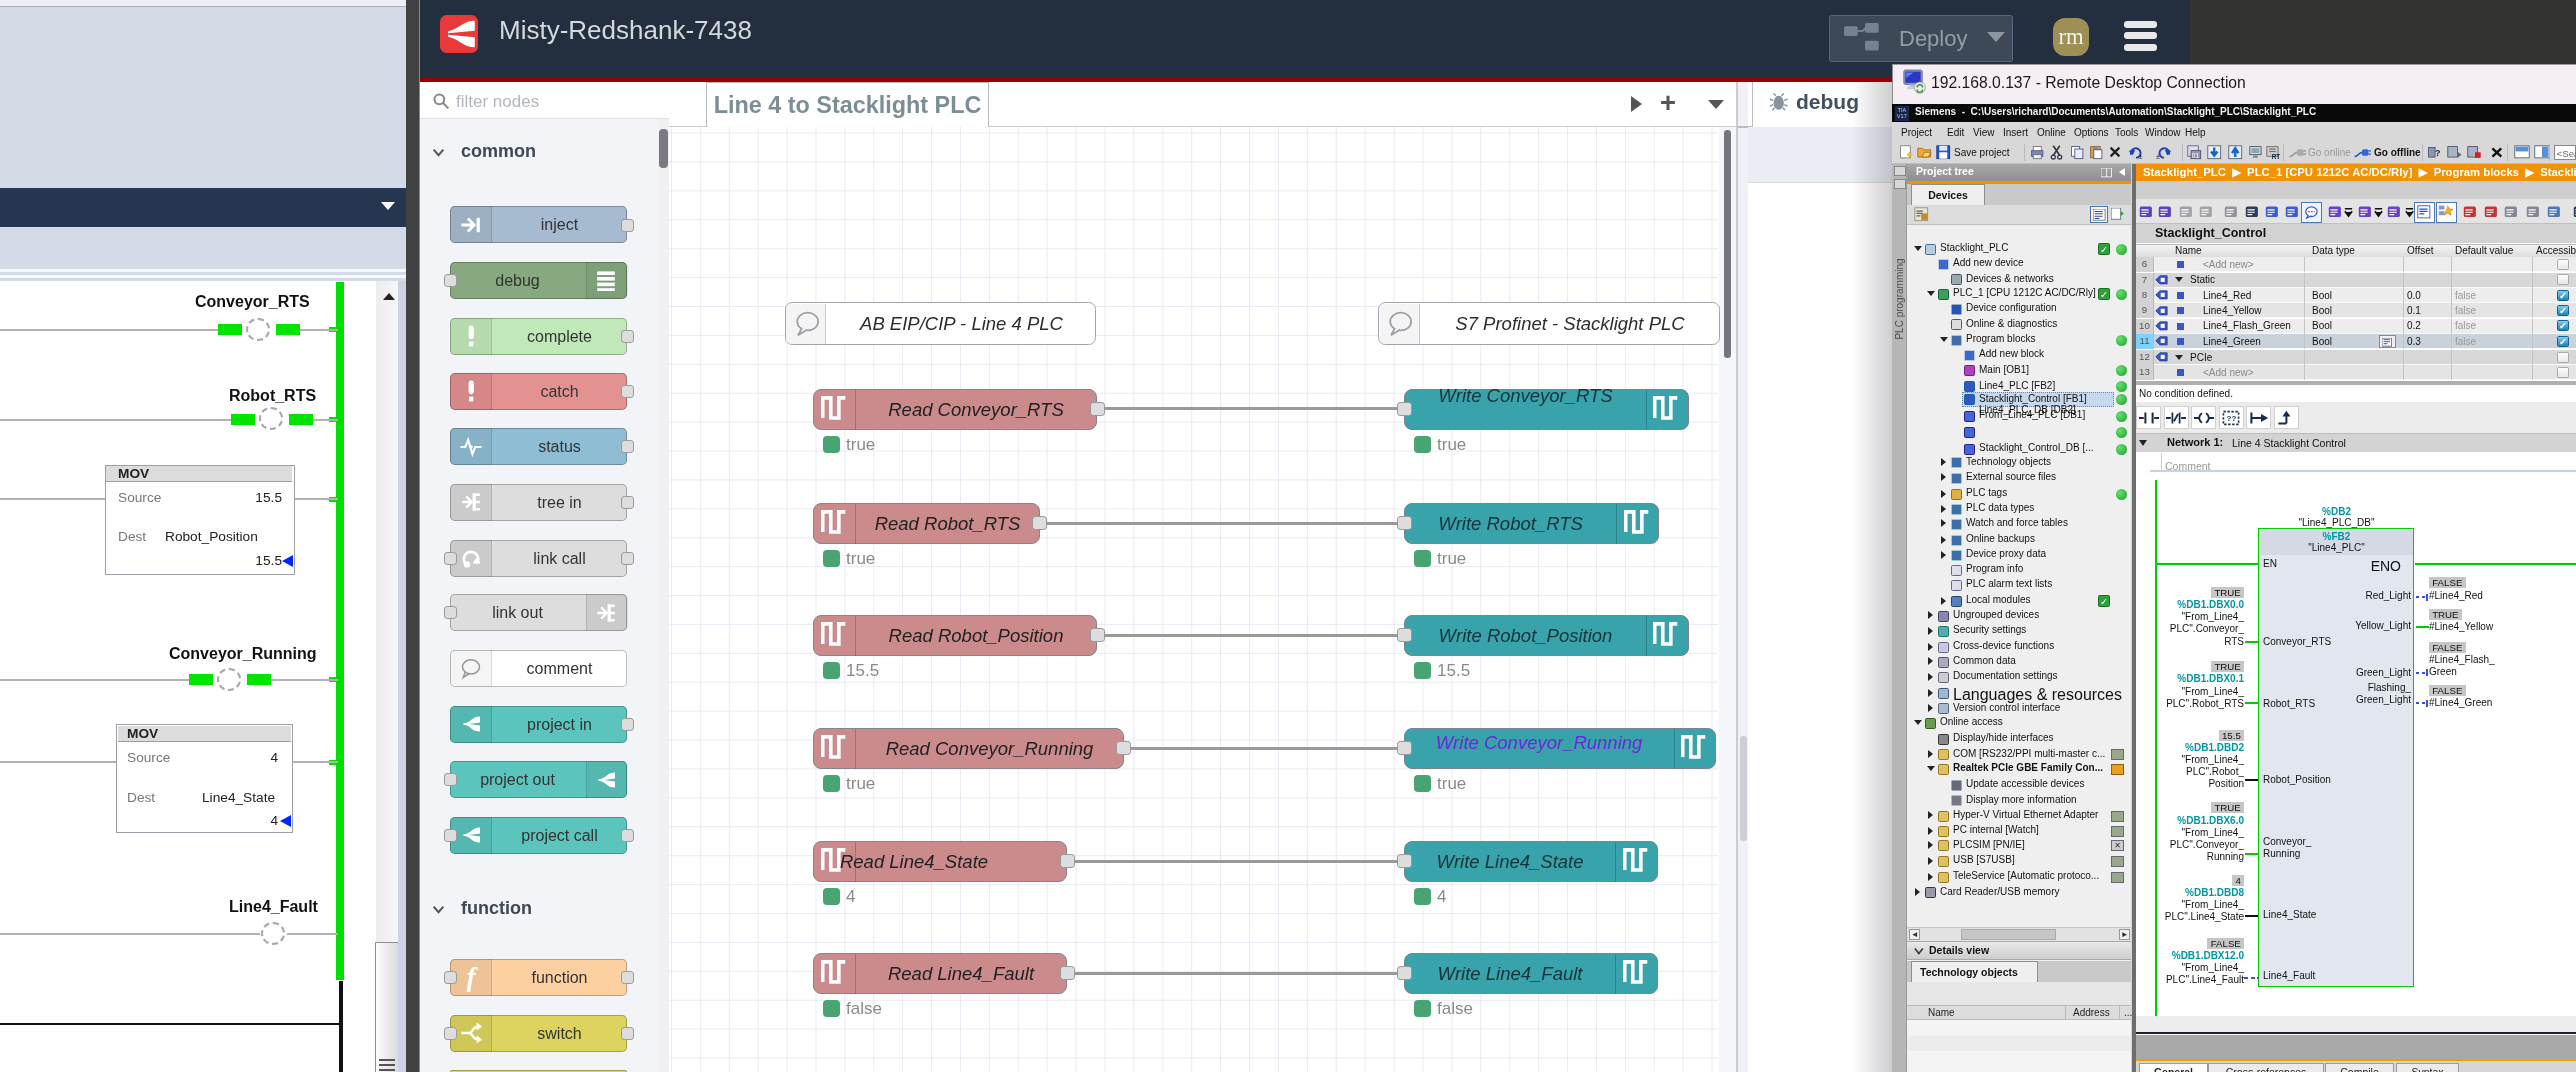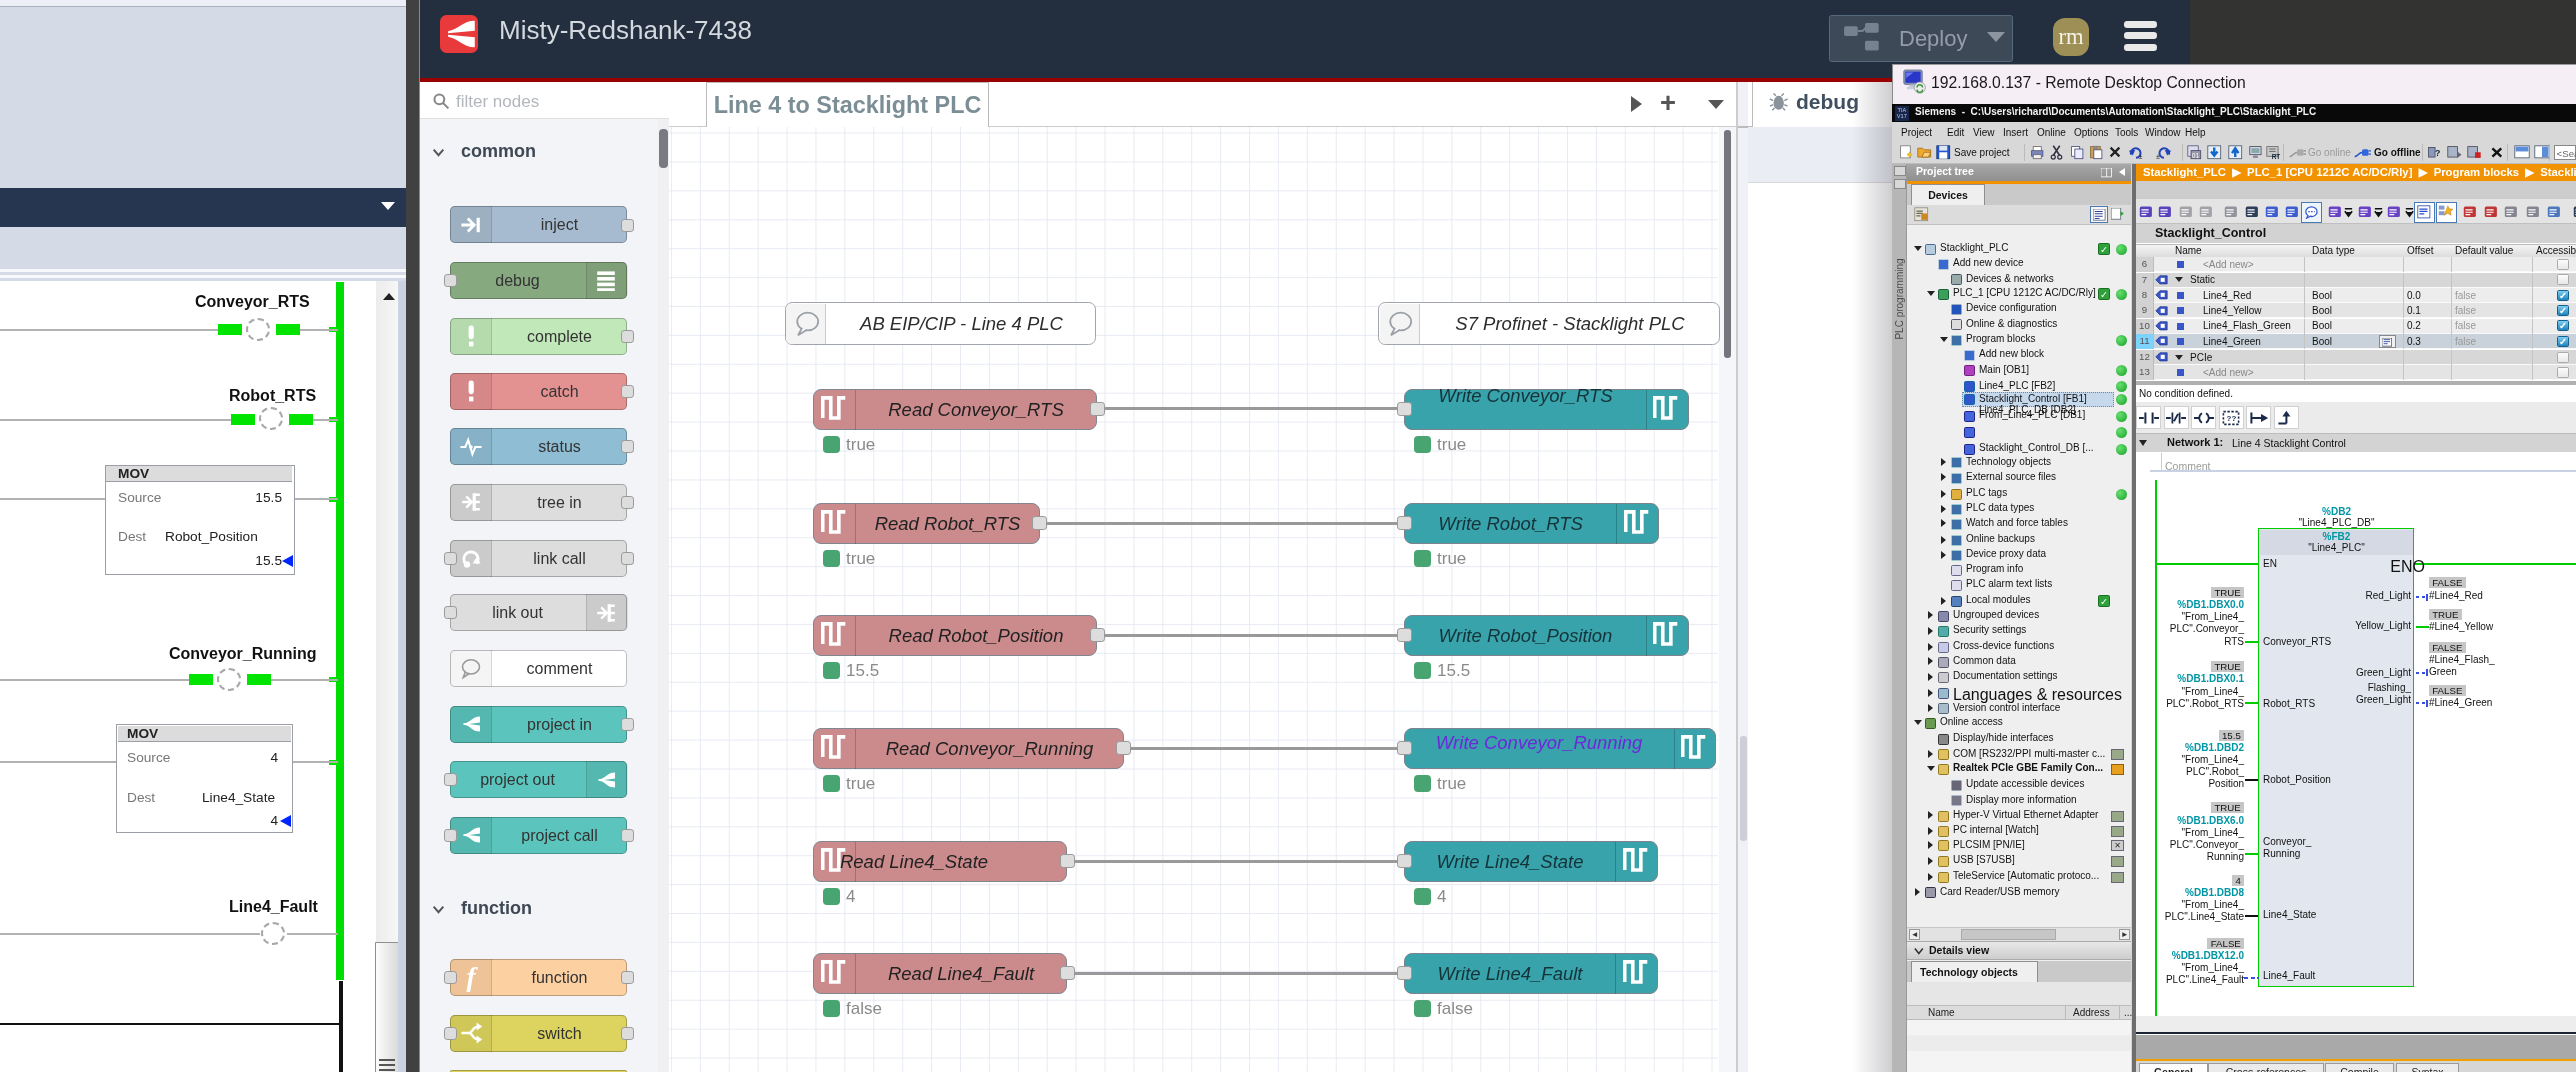"ENO" div.ab { font-size: 16px -> 14px; right: 151px -> 175px }
